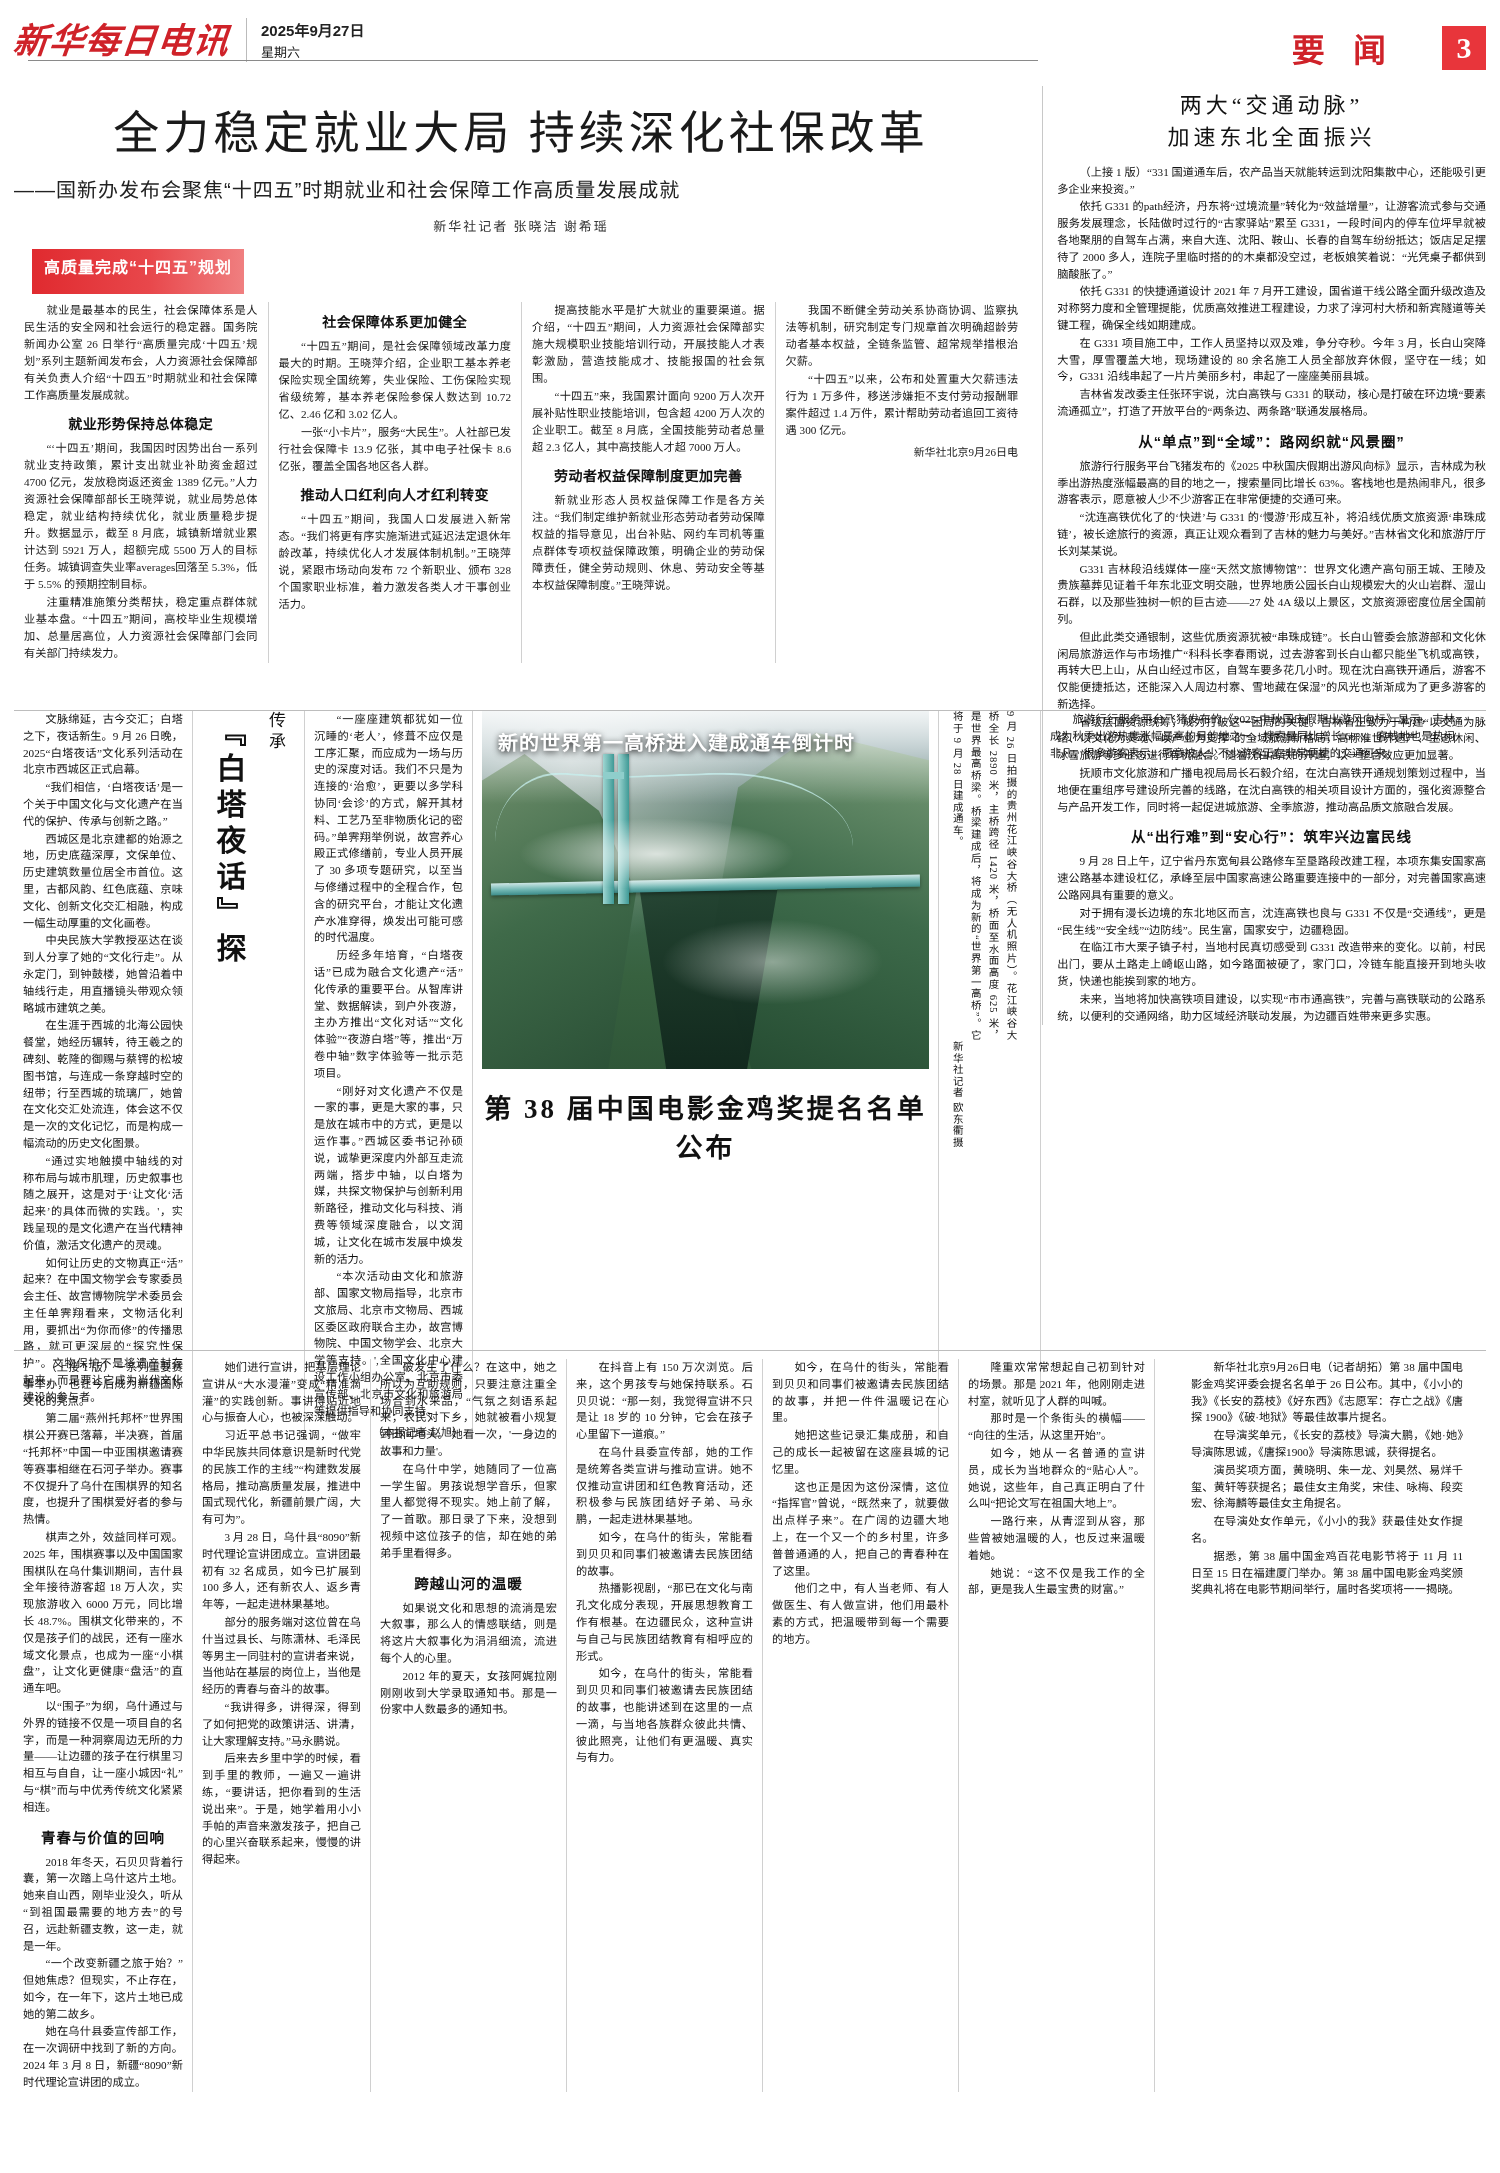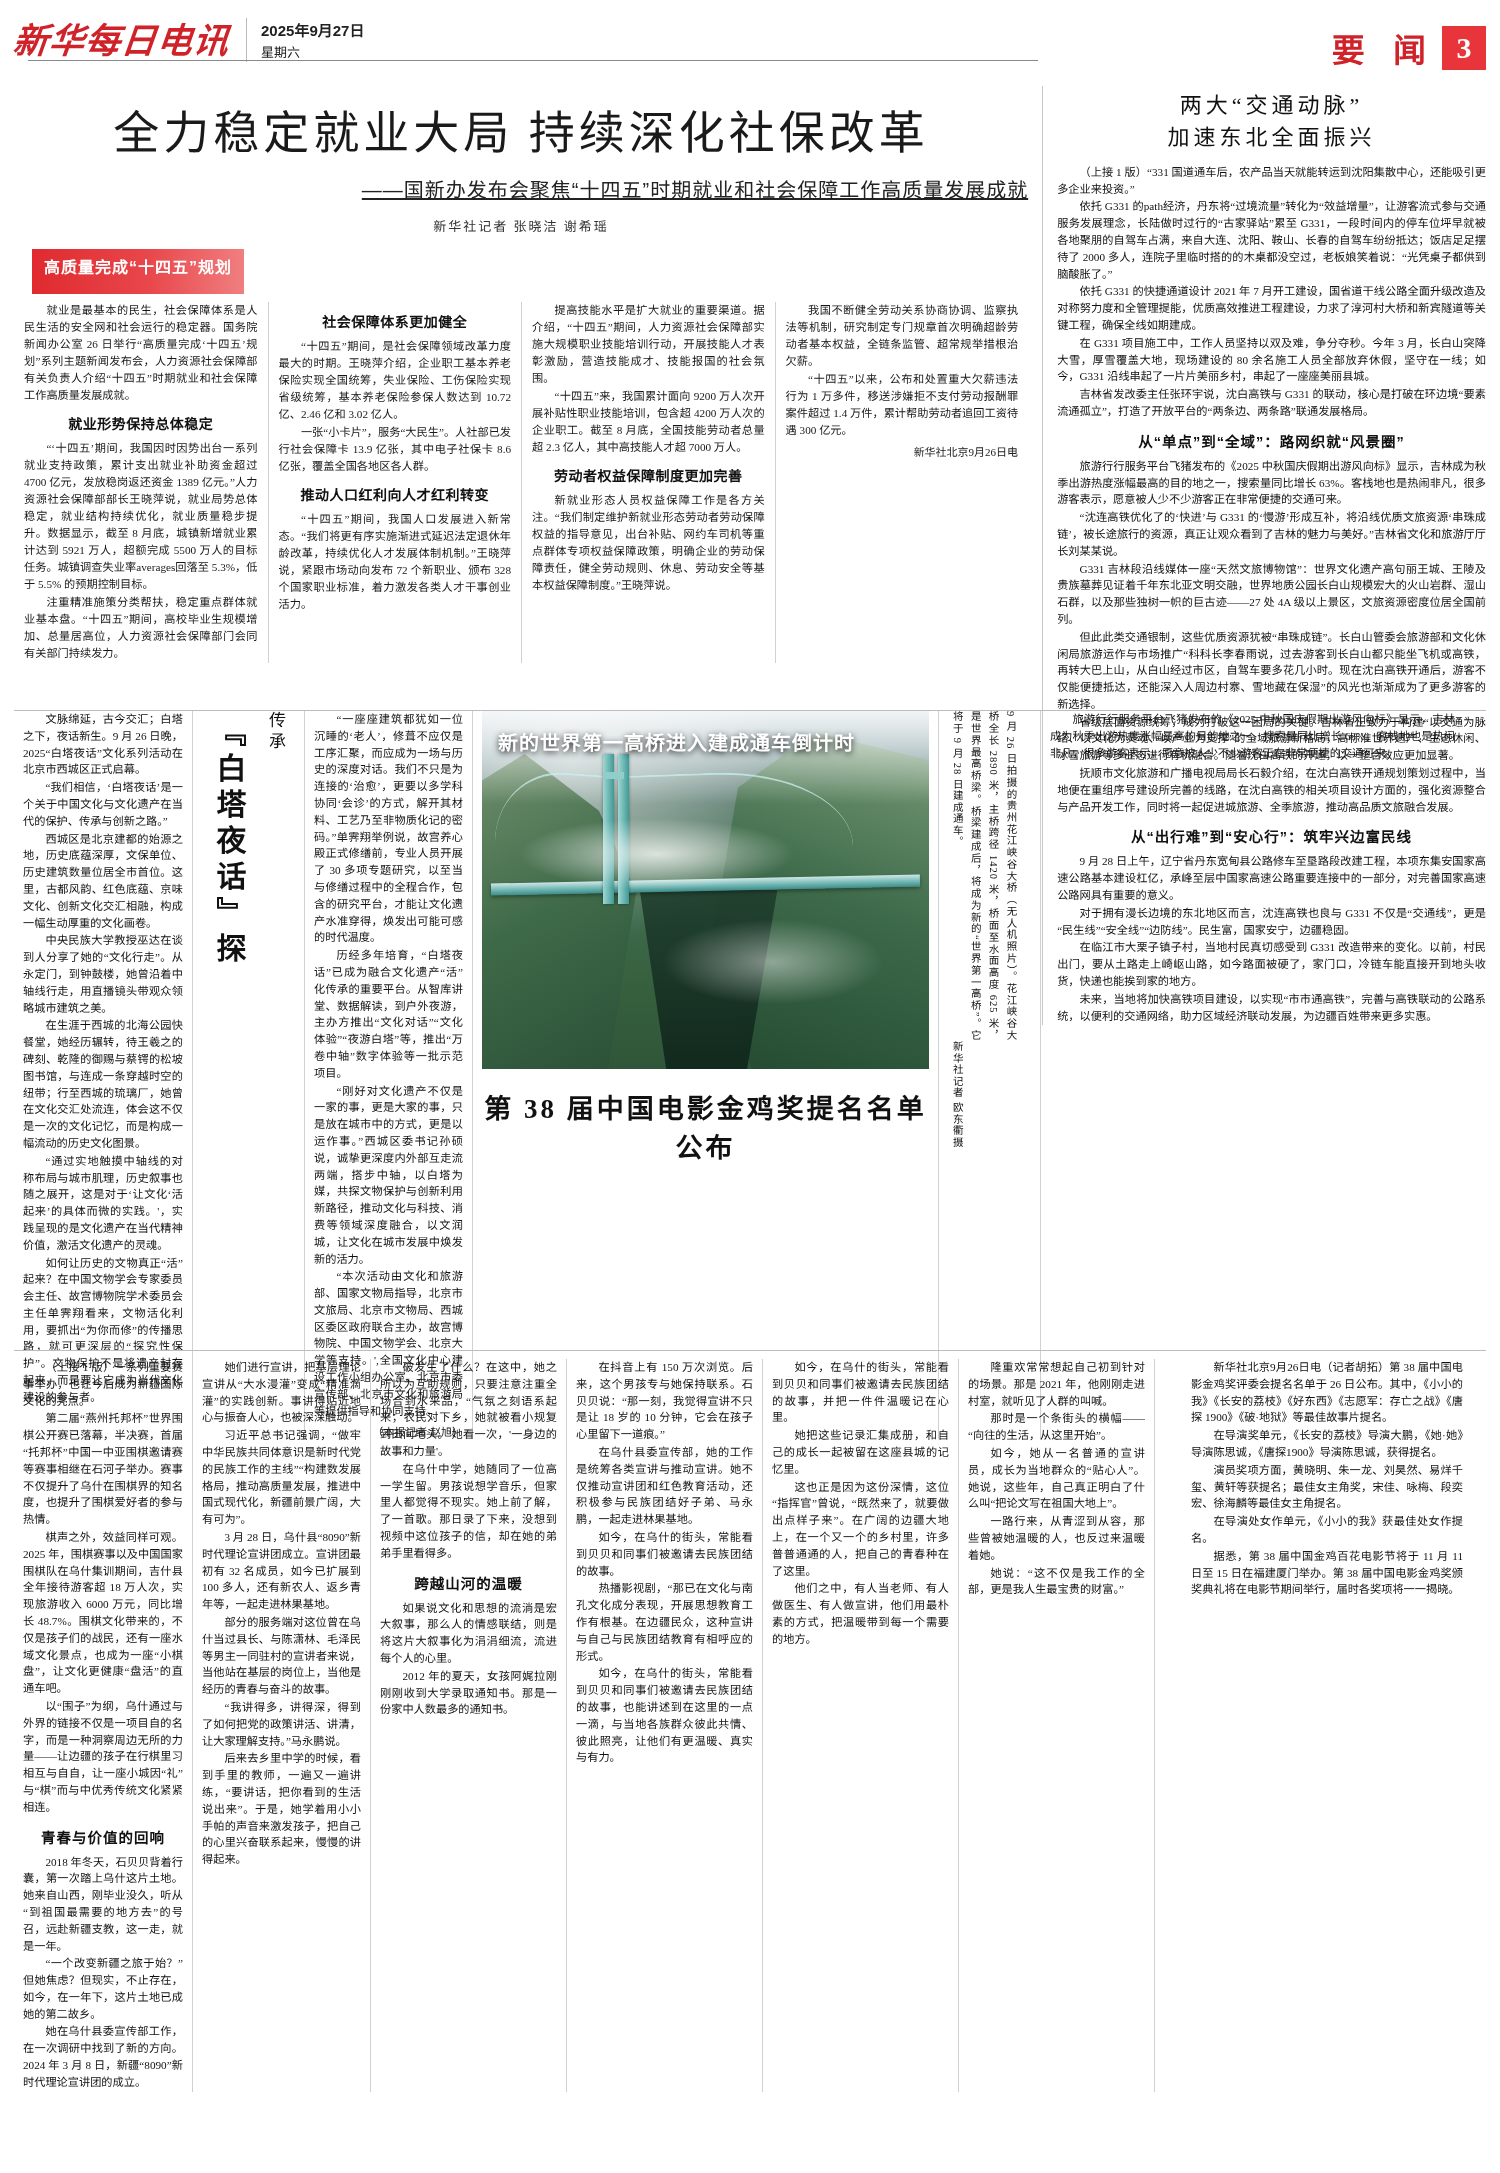"要 闻" .masthead-right { gap: none -> 40px }
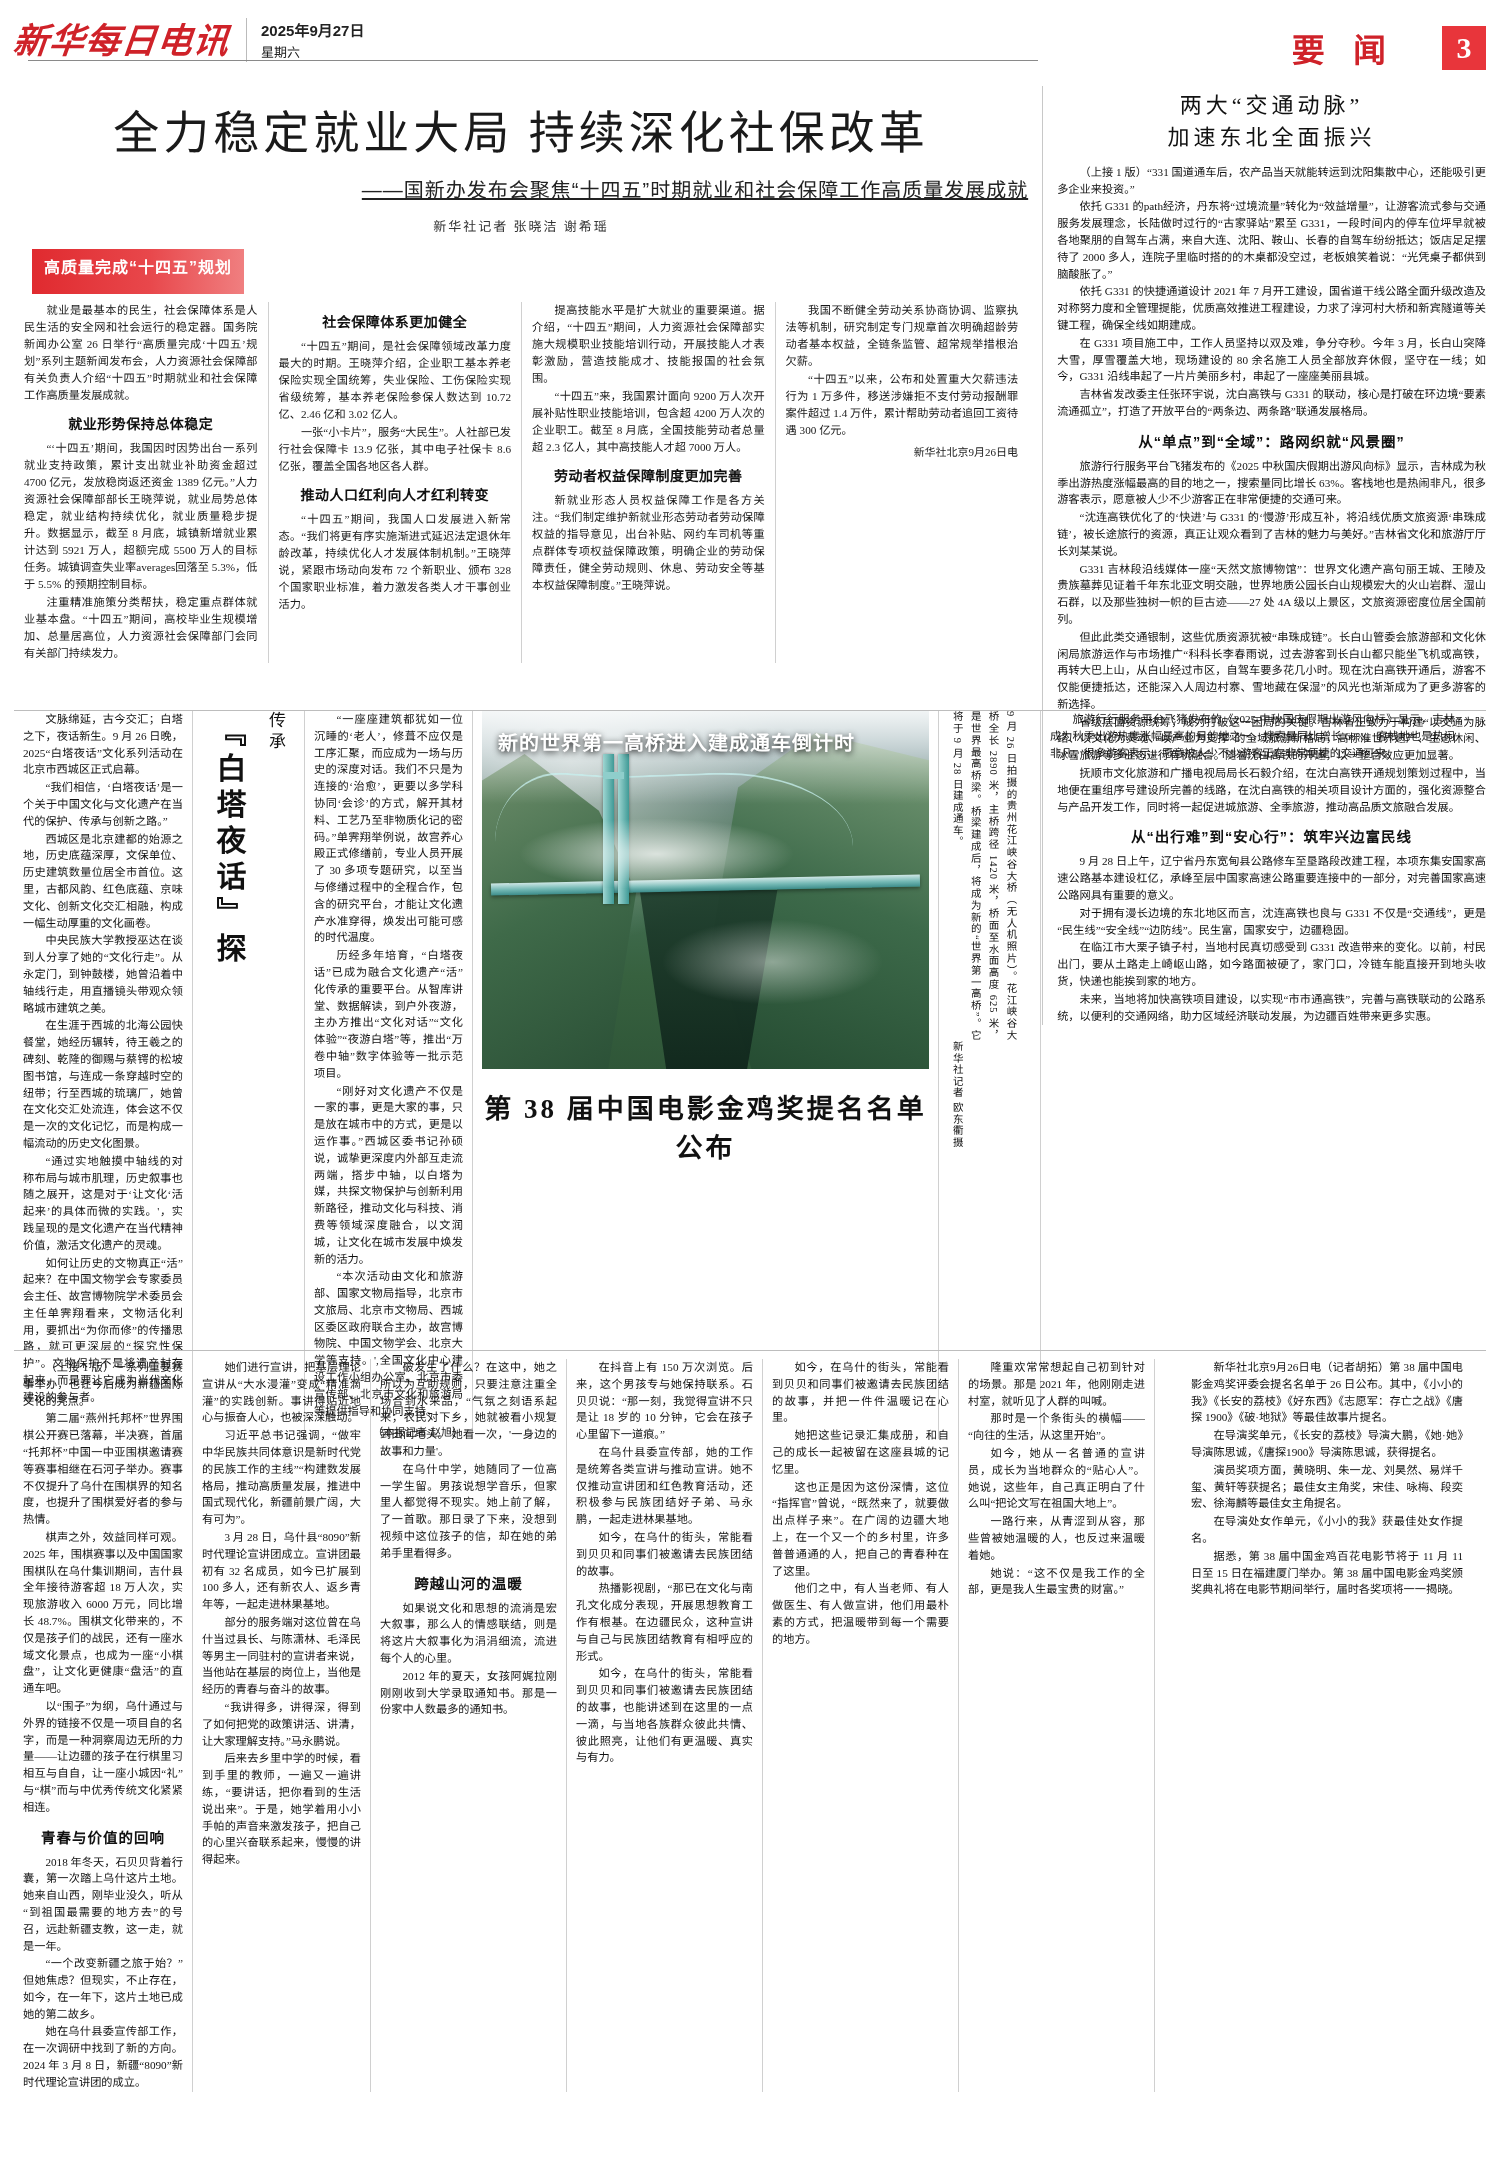"——国新办发布会聚焦“十四五”时期就业和社会保障工作高质量发展成就" .hl-sub { text-align: right -> left; text-decoration: underline -> none }
